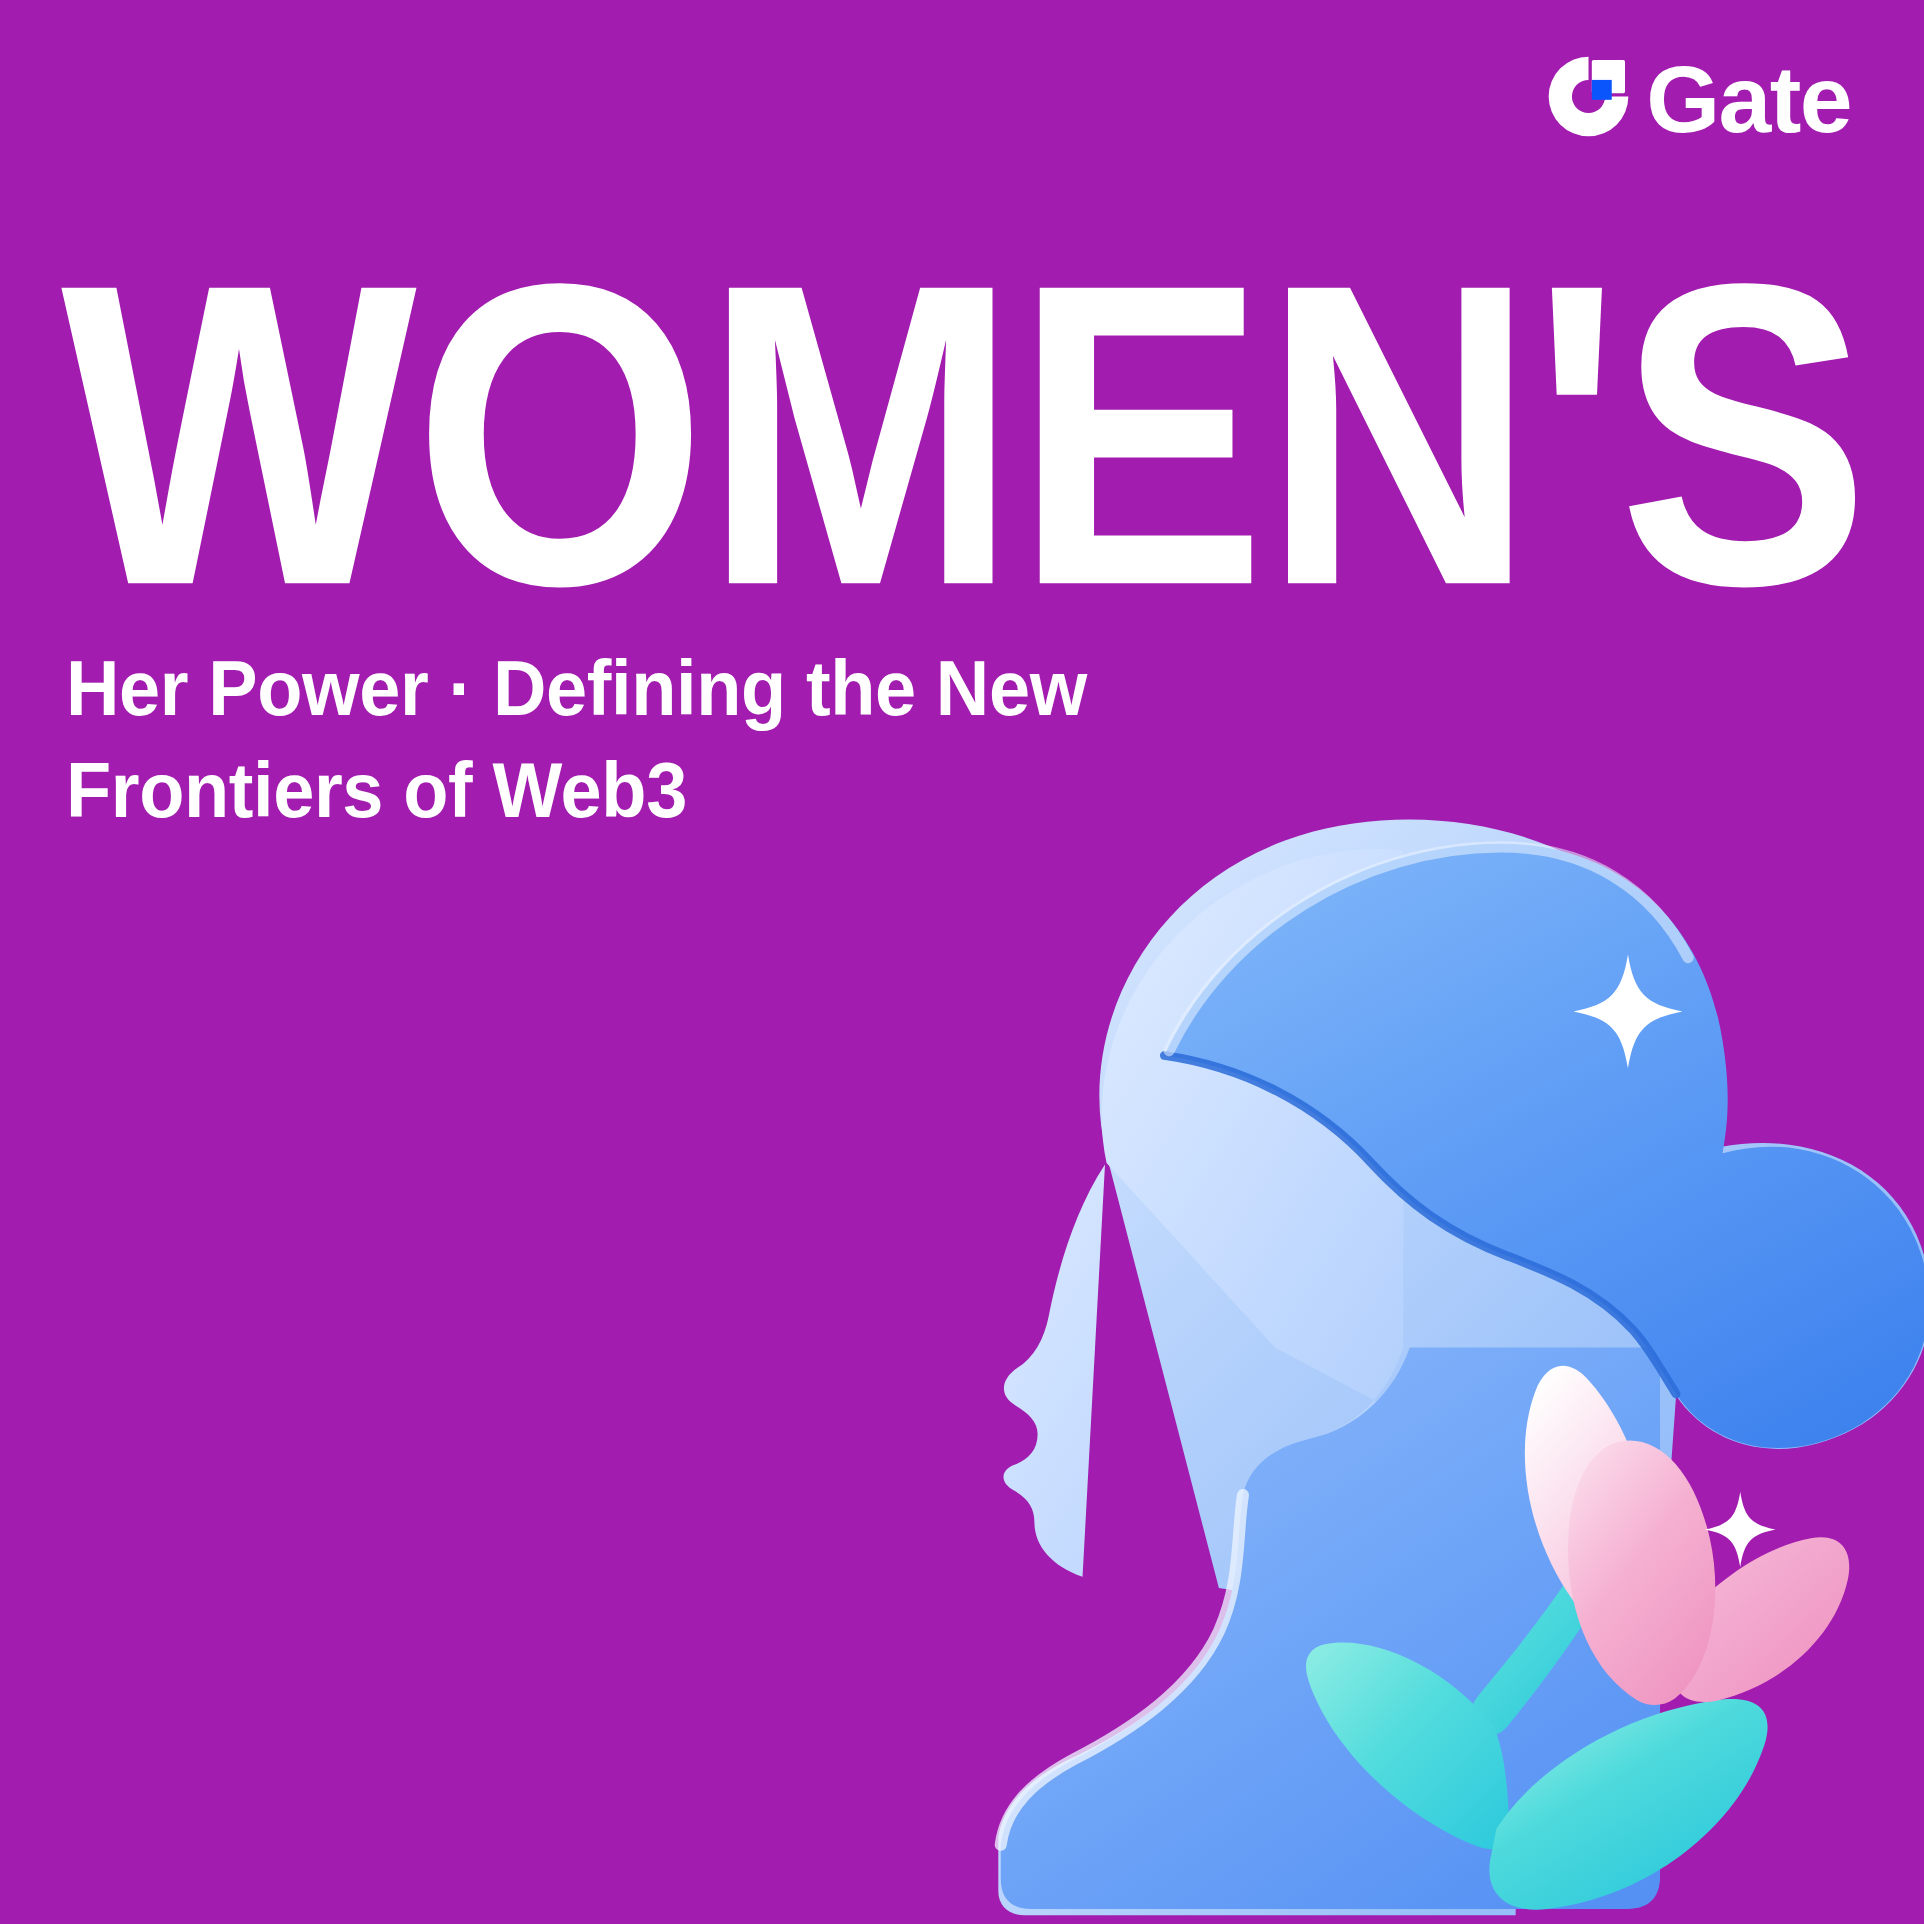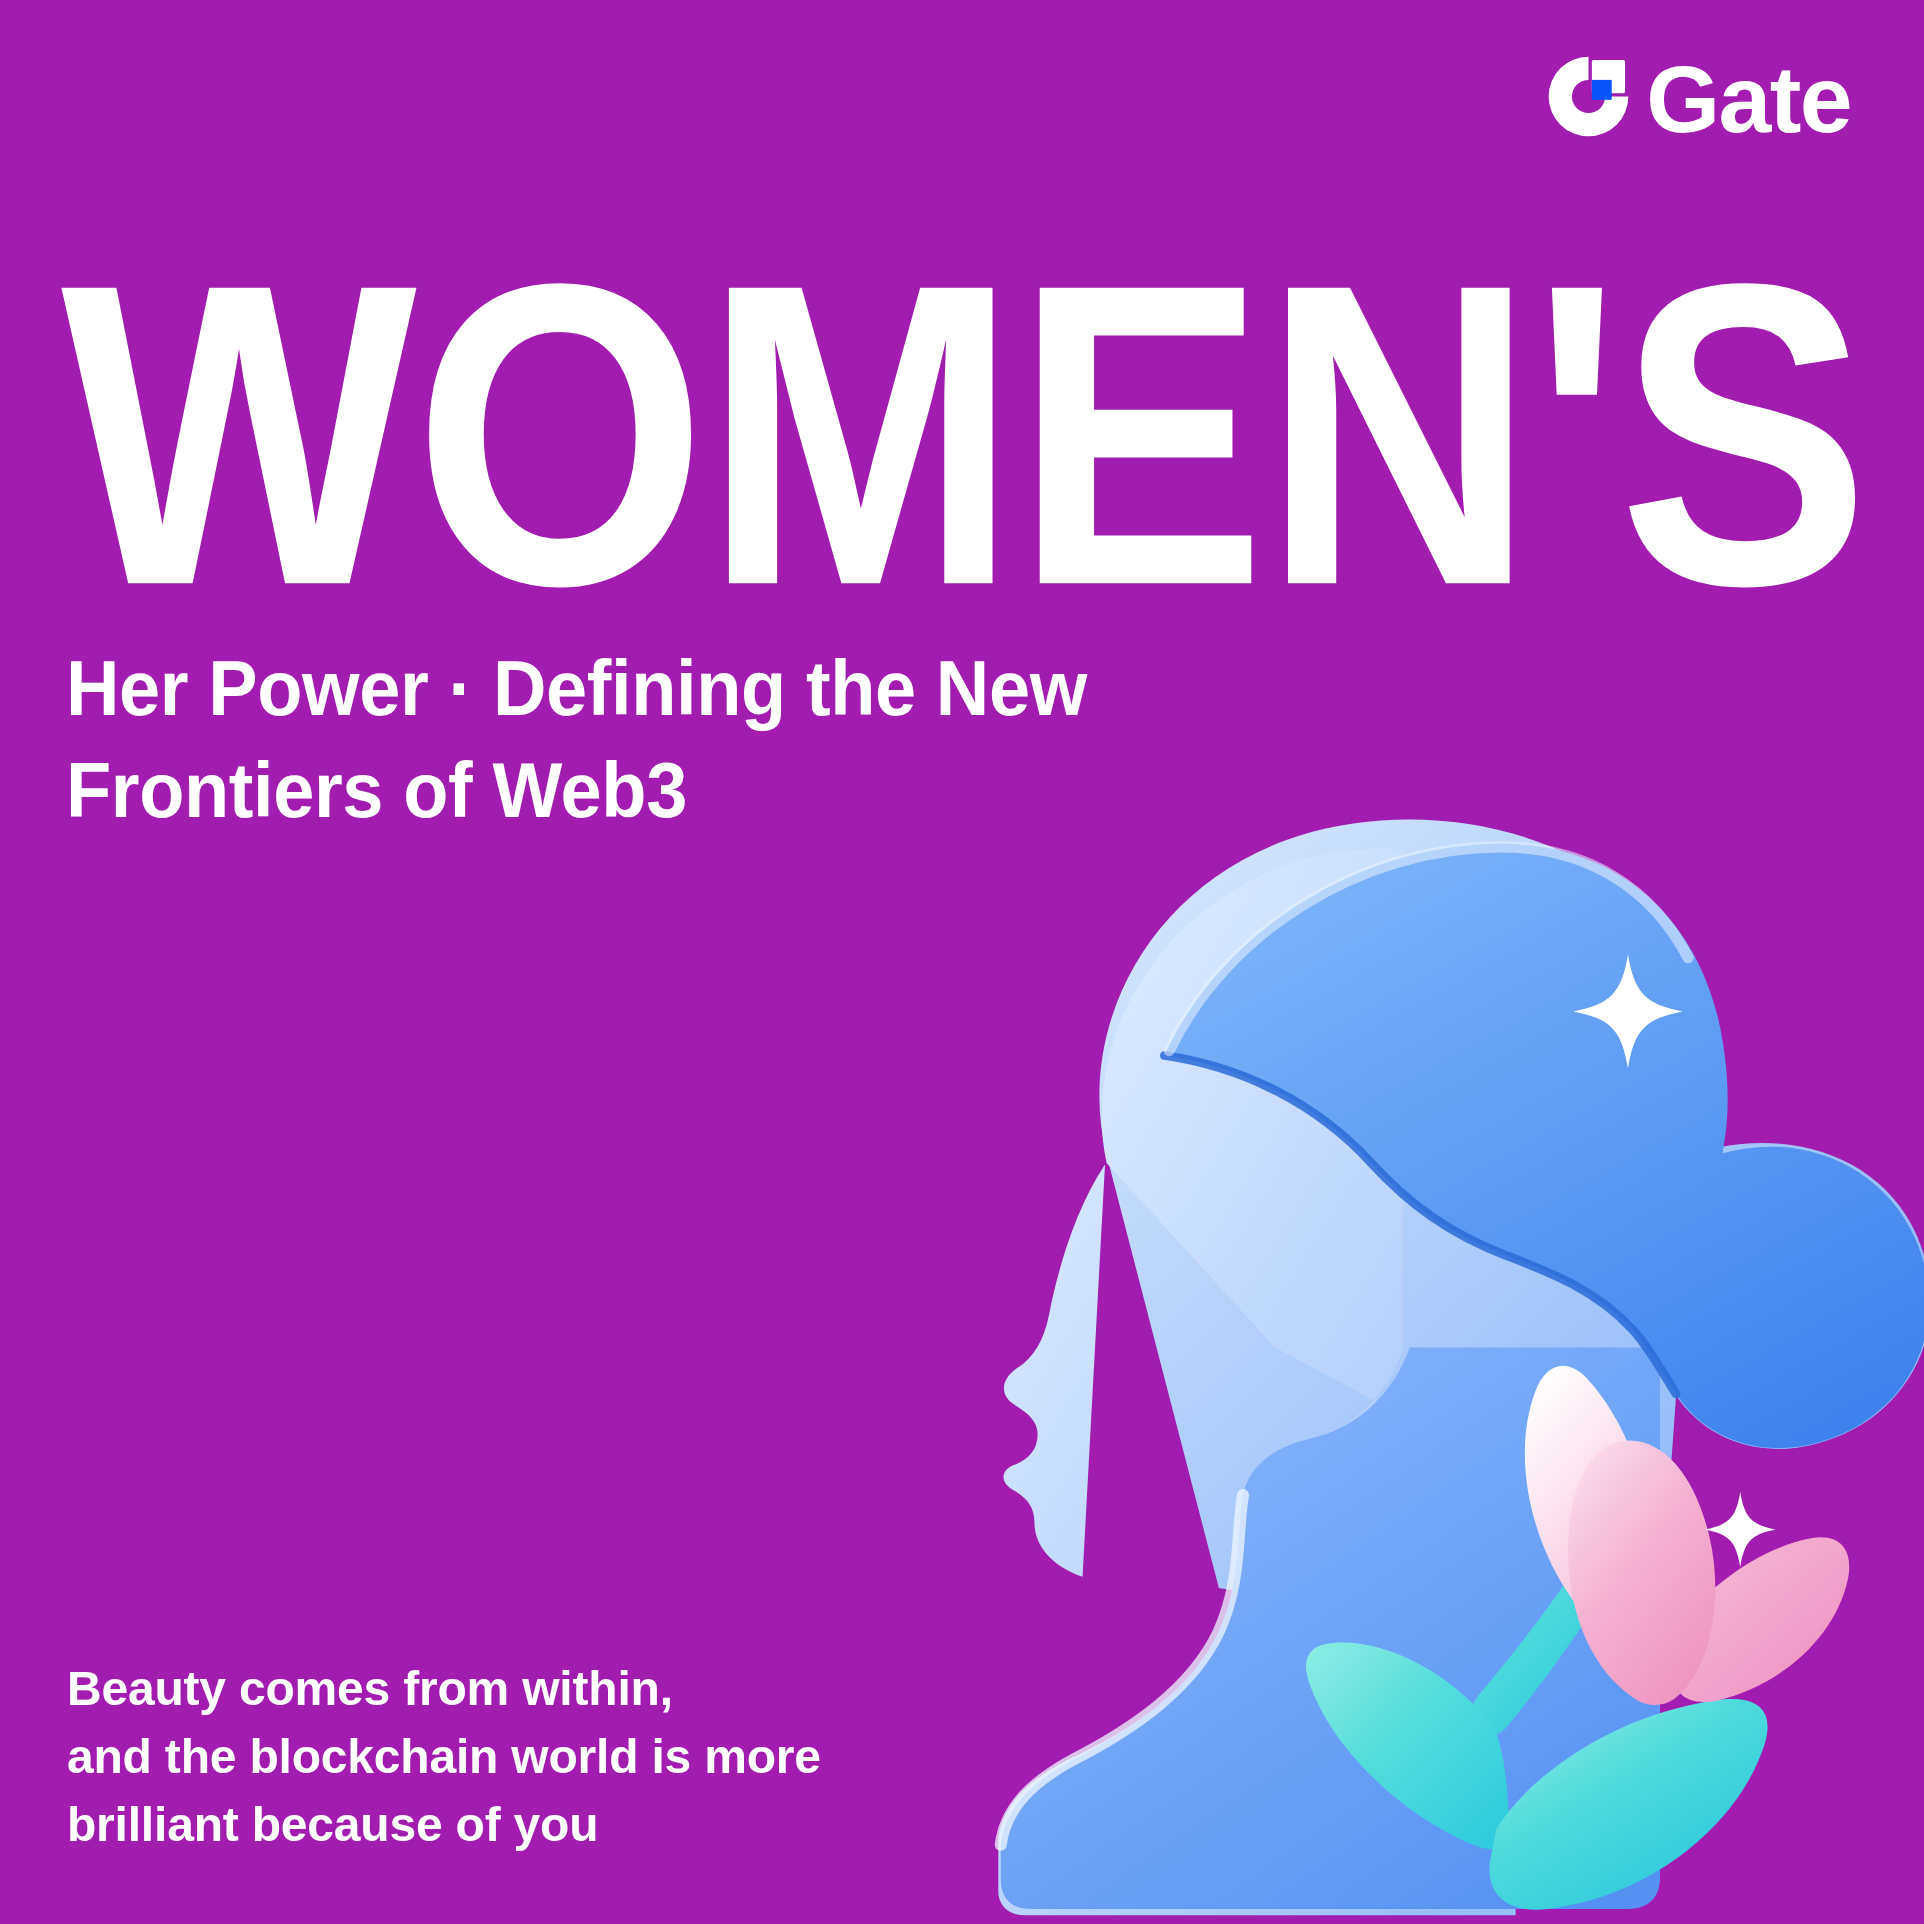"Beauty comes from within," div { html: <div>Beauty comes from within, and the blockchain world is more brilliant because of you</div> -> none }
